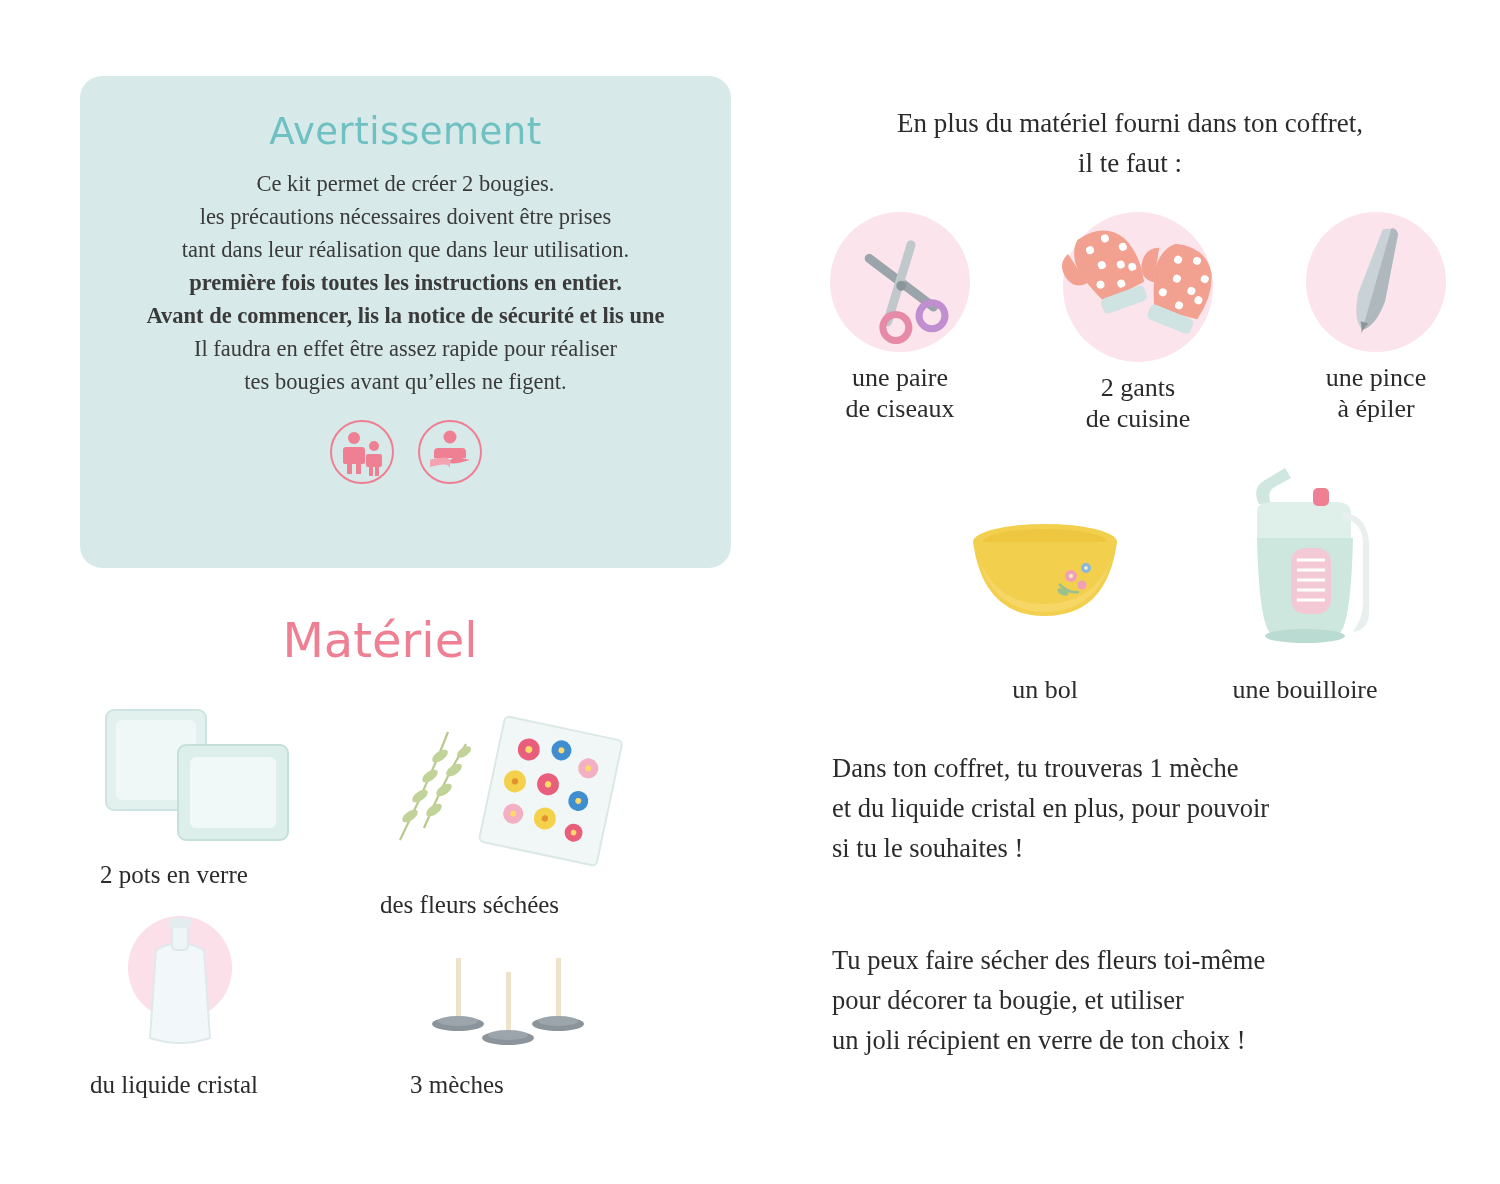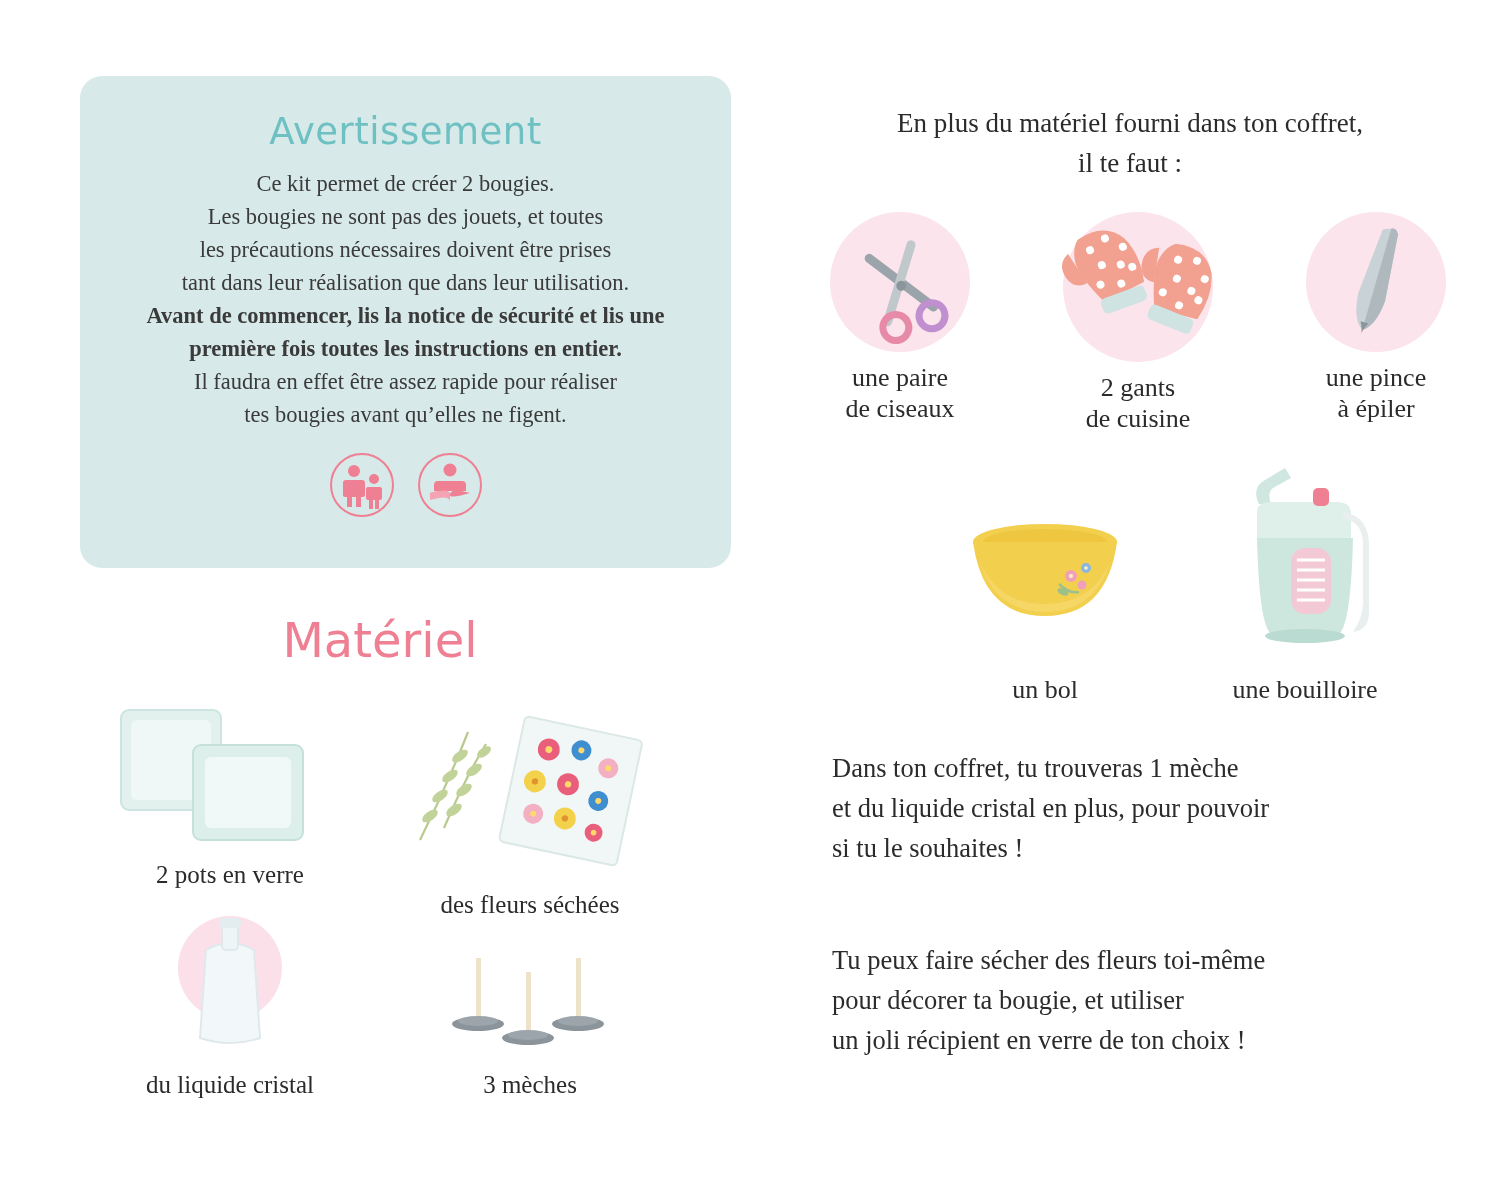"Les bougies ne sont pas" div.warning-line { html: <div>Les bougies ne sont pas des jouets, et toutes</div> -> none }
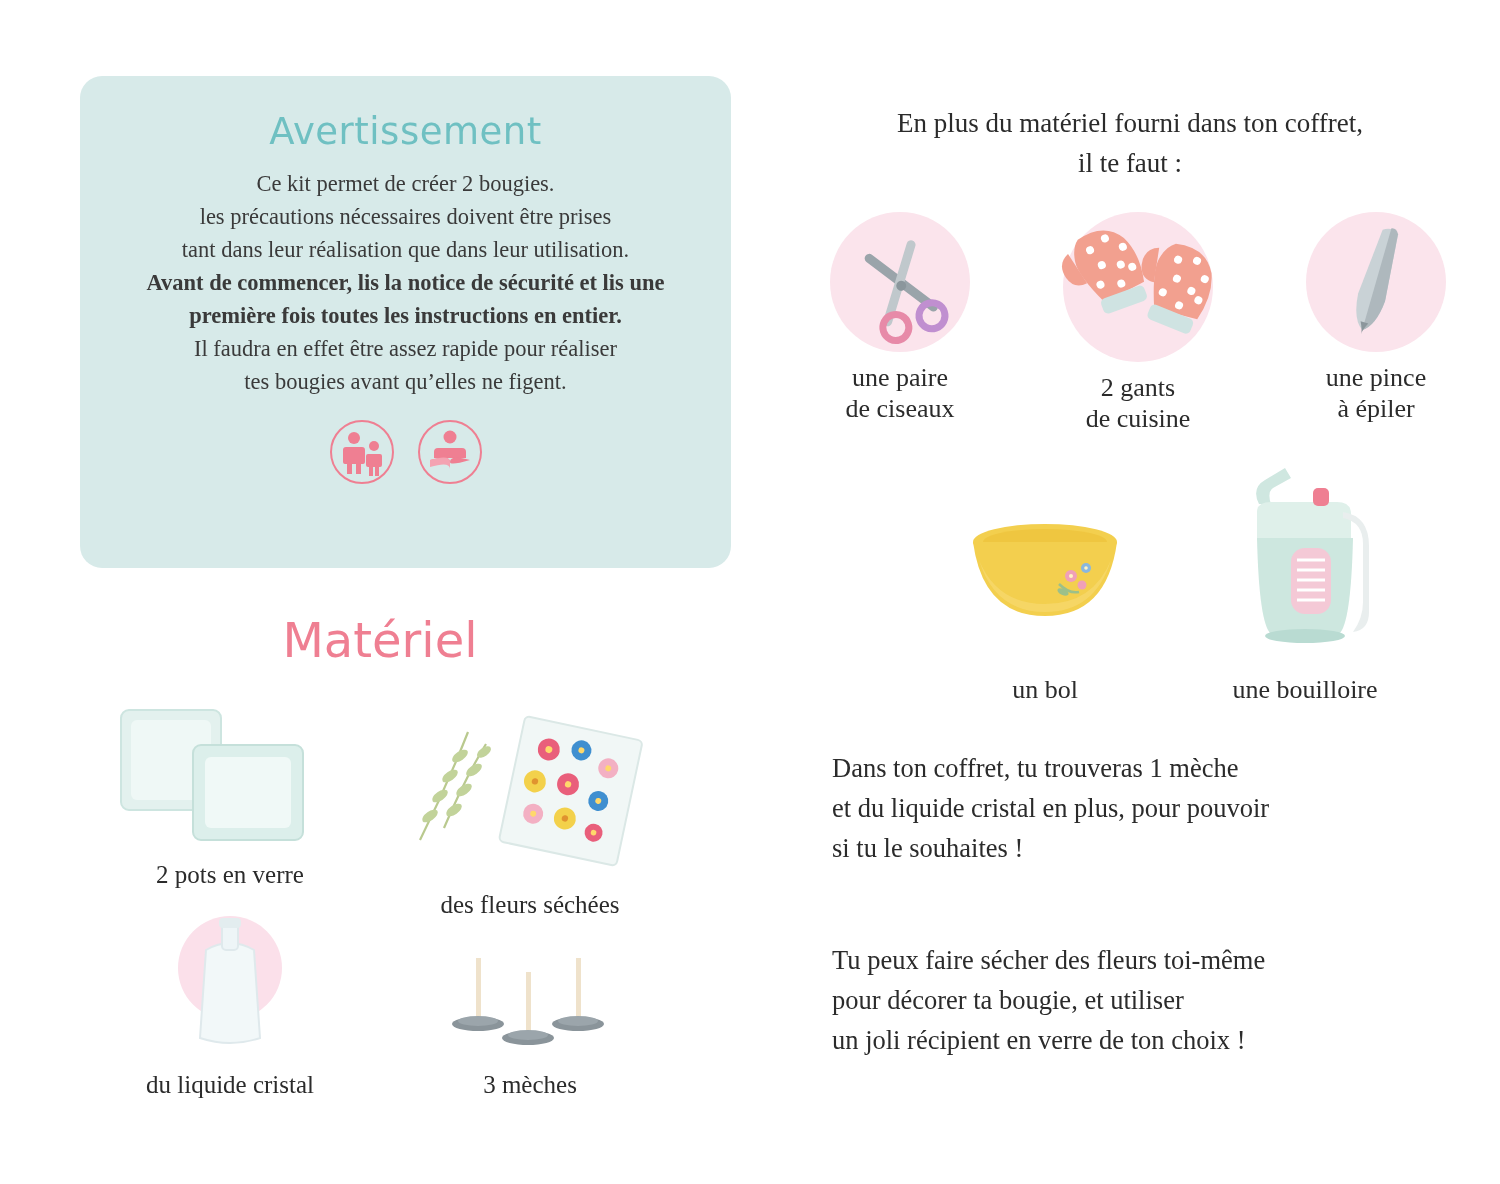"Avant de commencer, lis la" div.warning-line { order: before "première fois toutes les instructions" -> after "première fois toutes les instructions" }
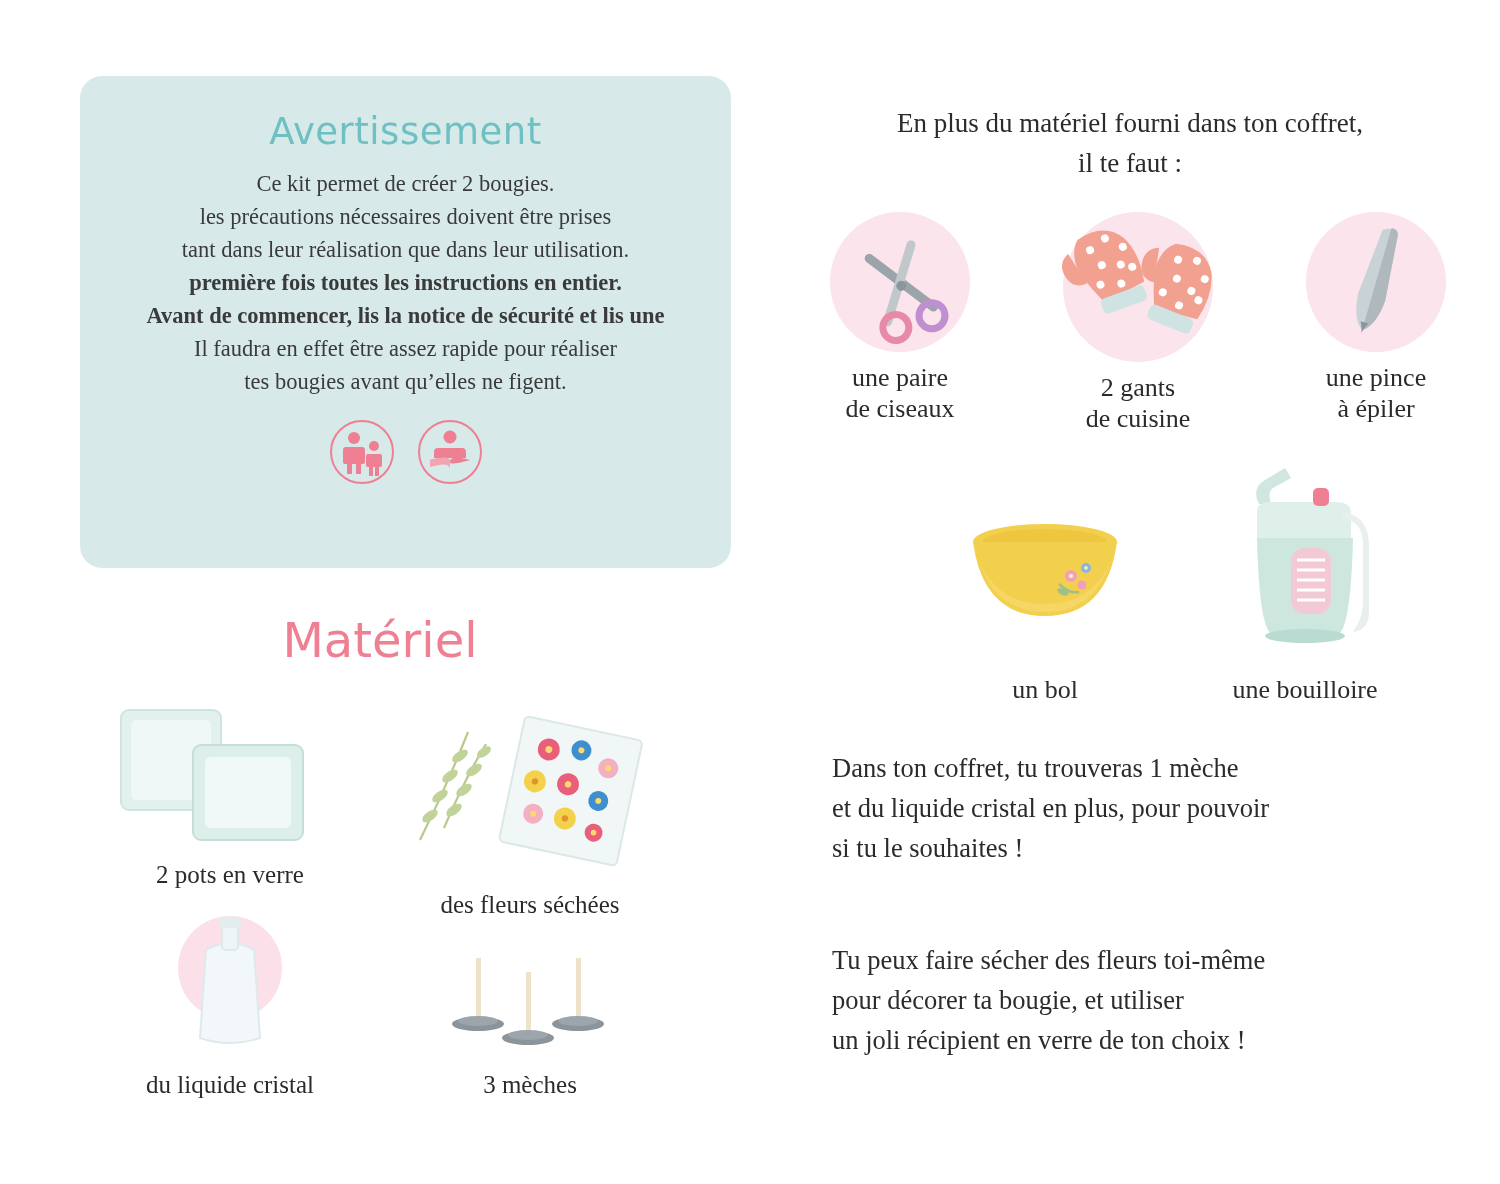"2 pots en verre" .mat-item { text-align: center -> none }
